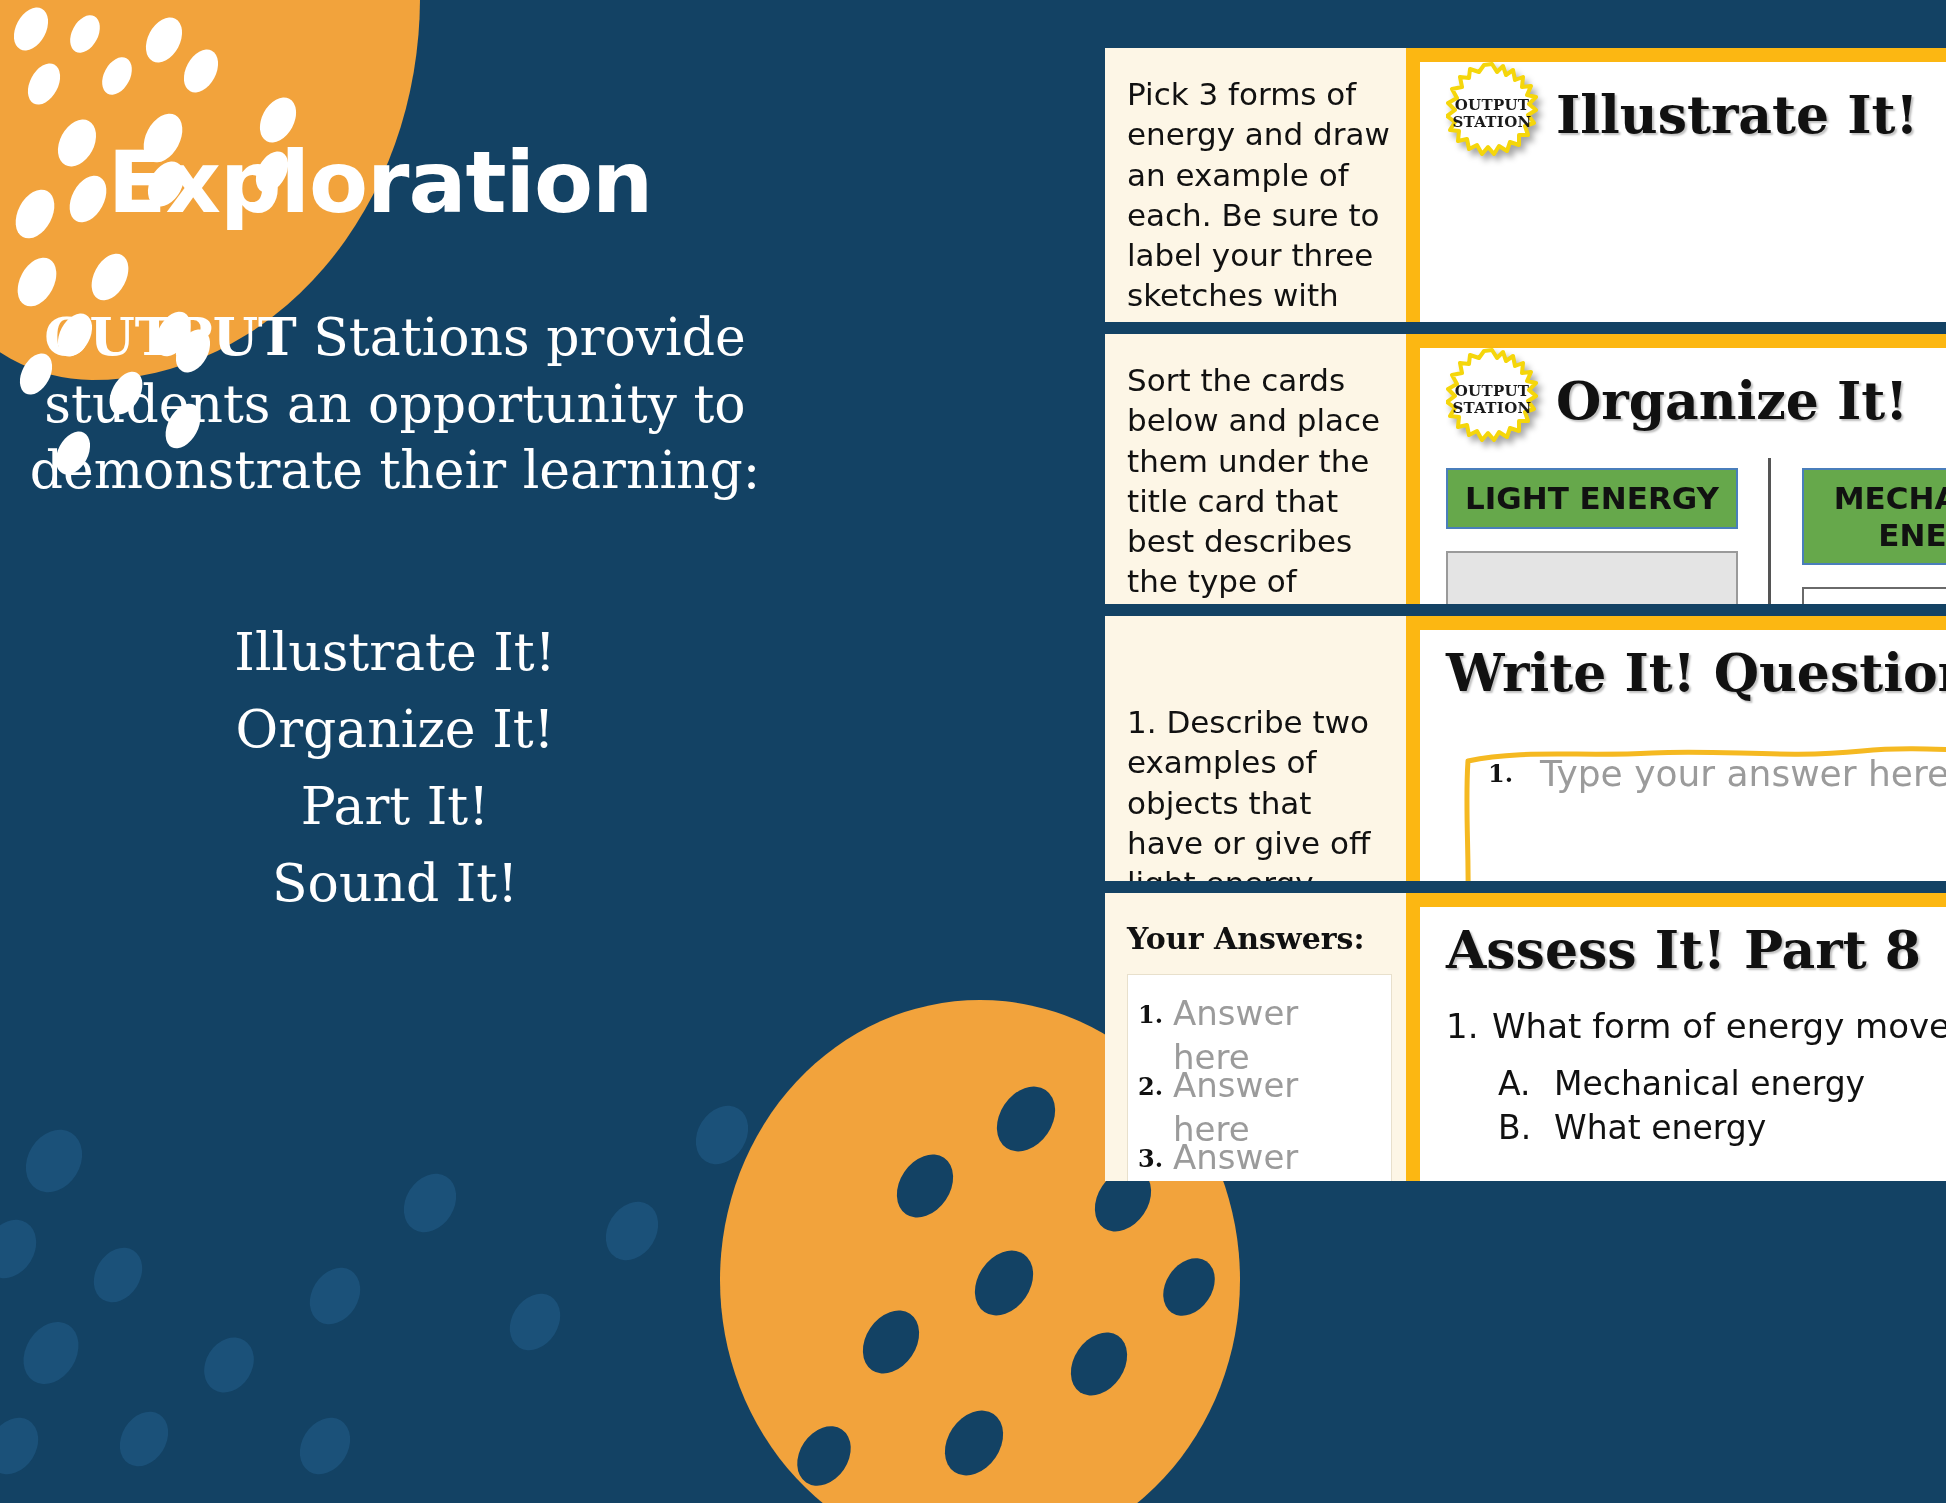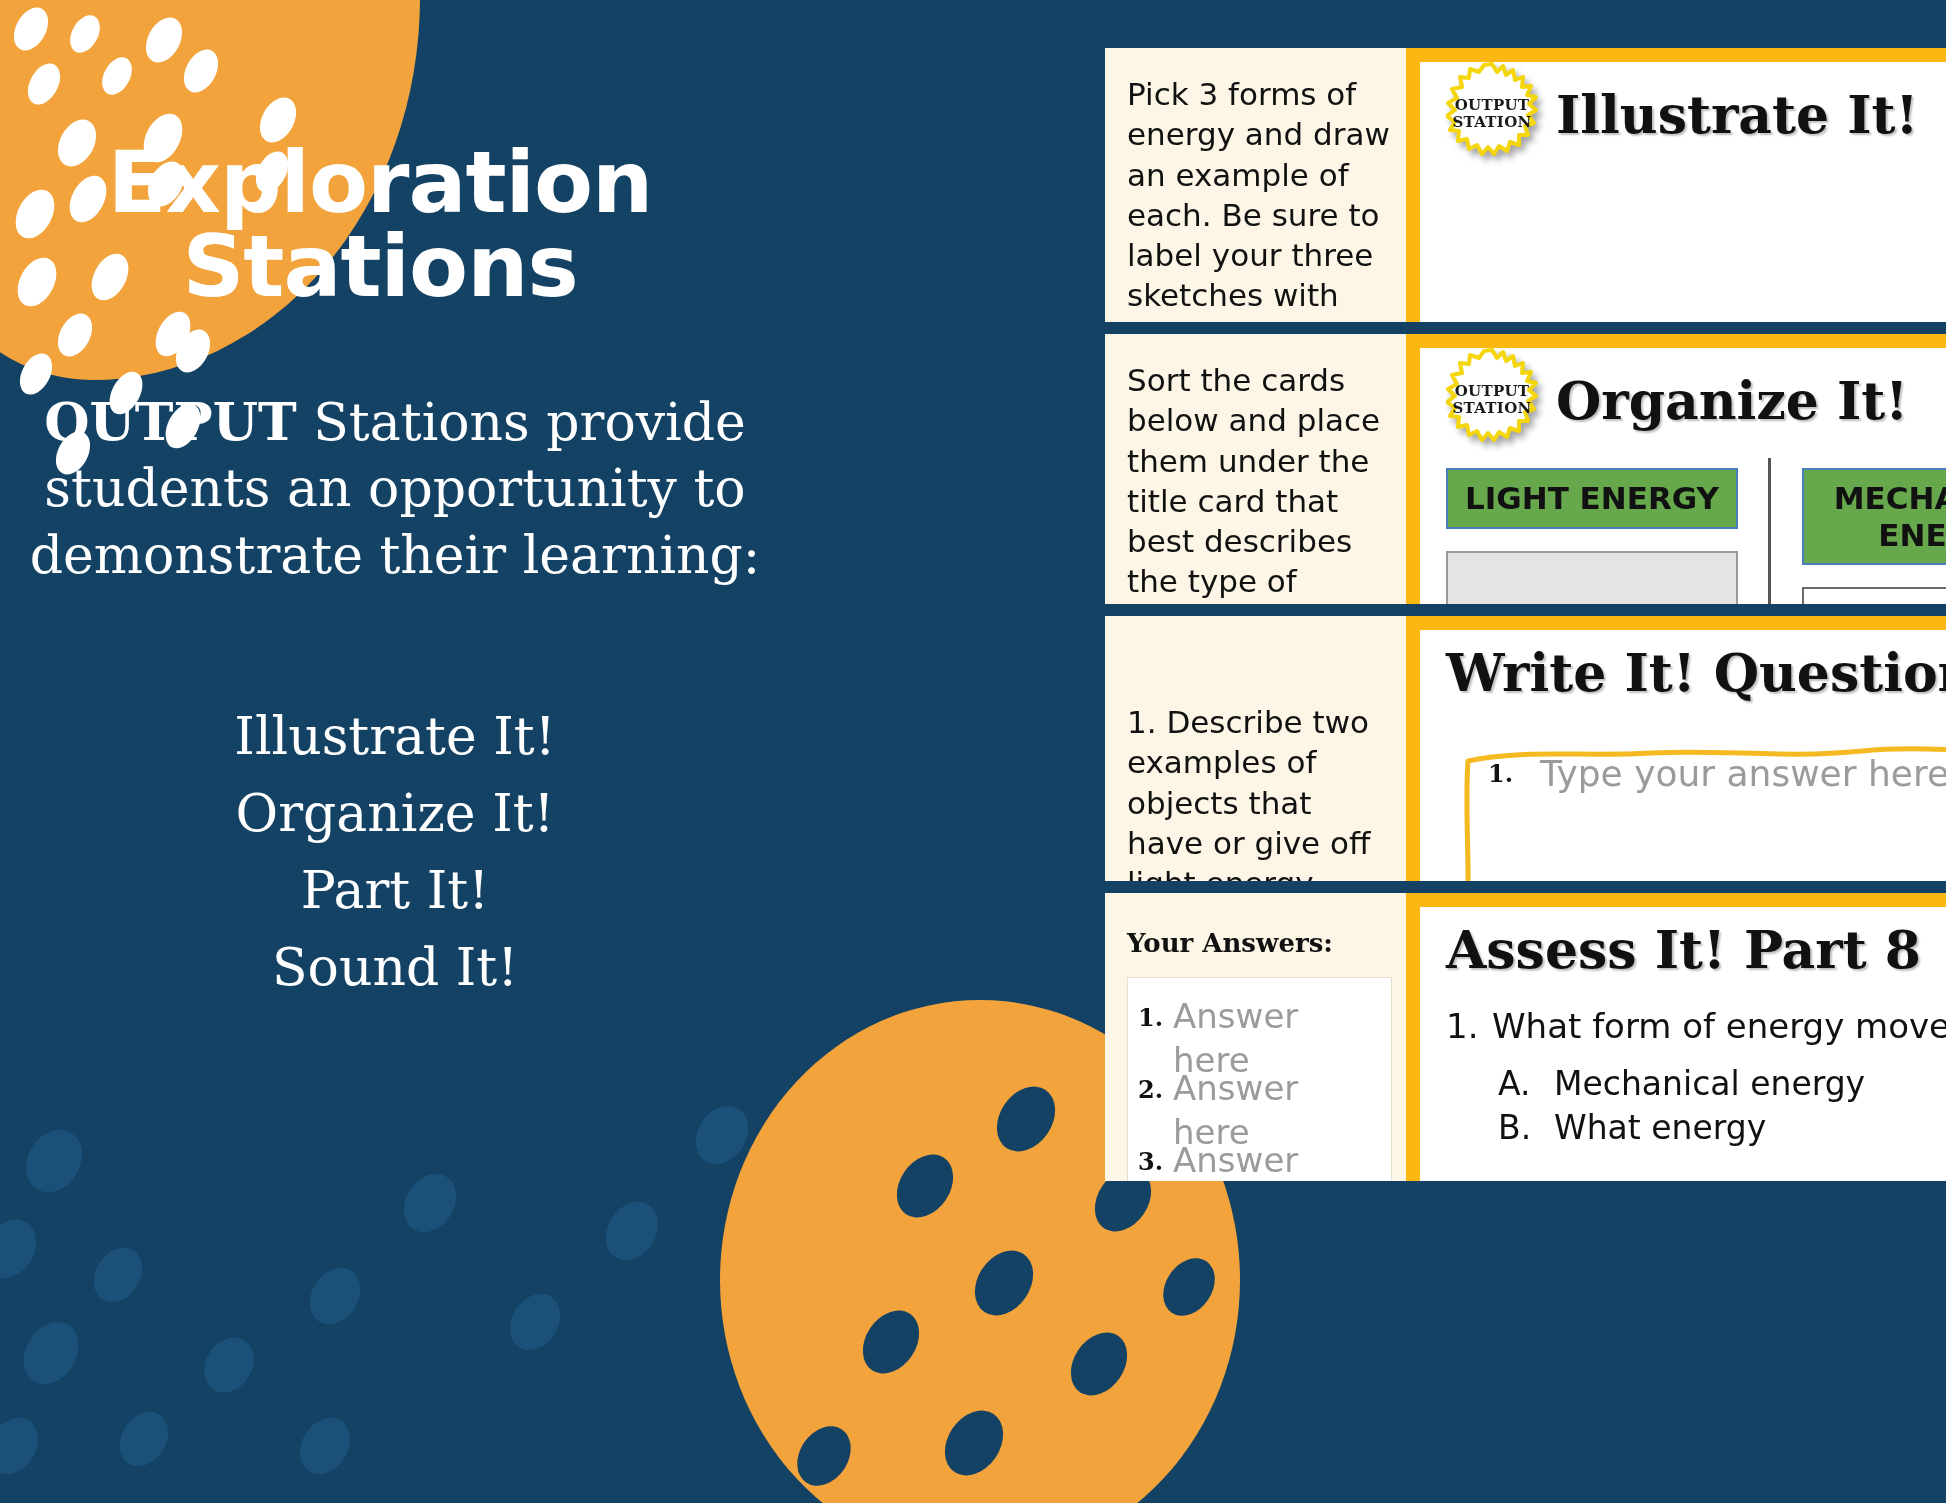"Stations" div { html: <div>Stations</div> -> none }
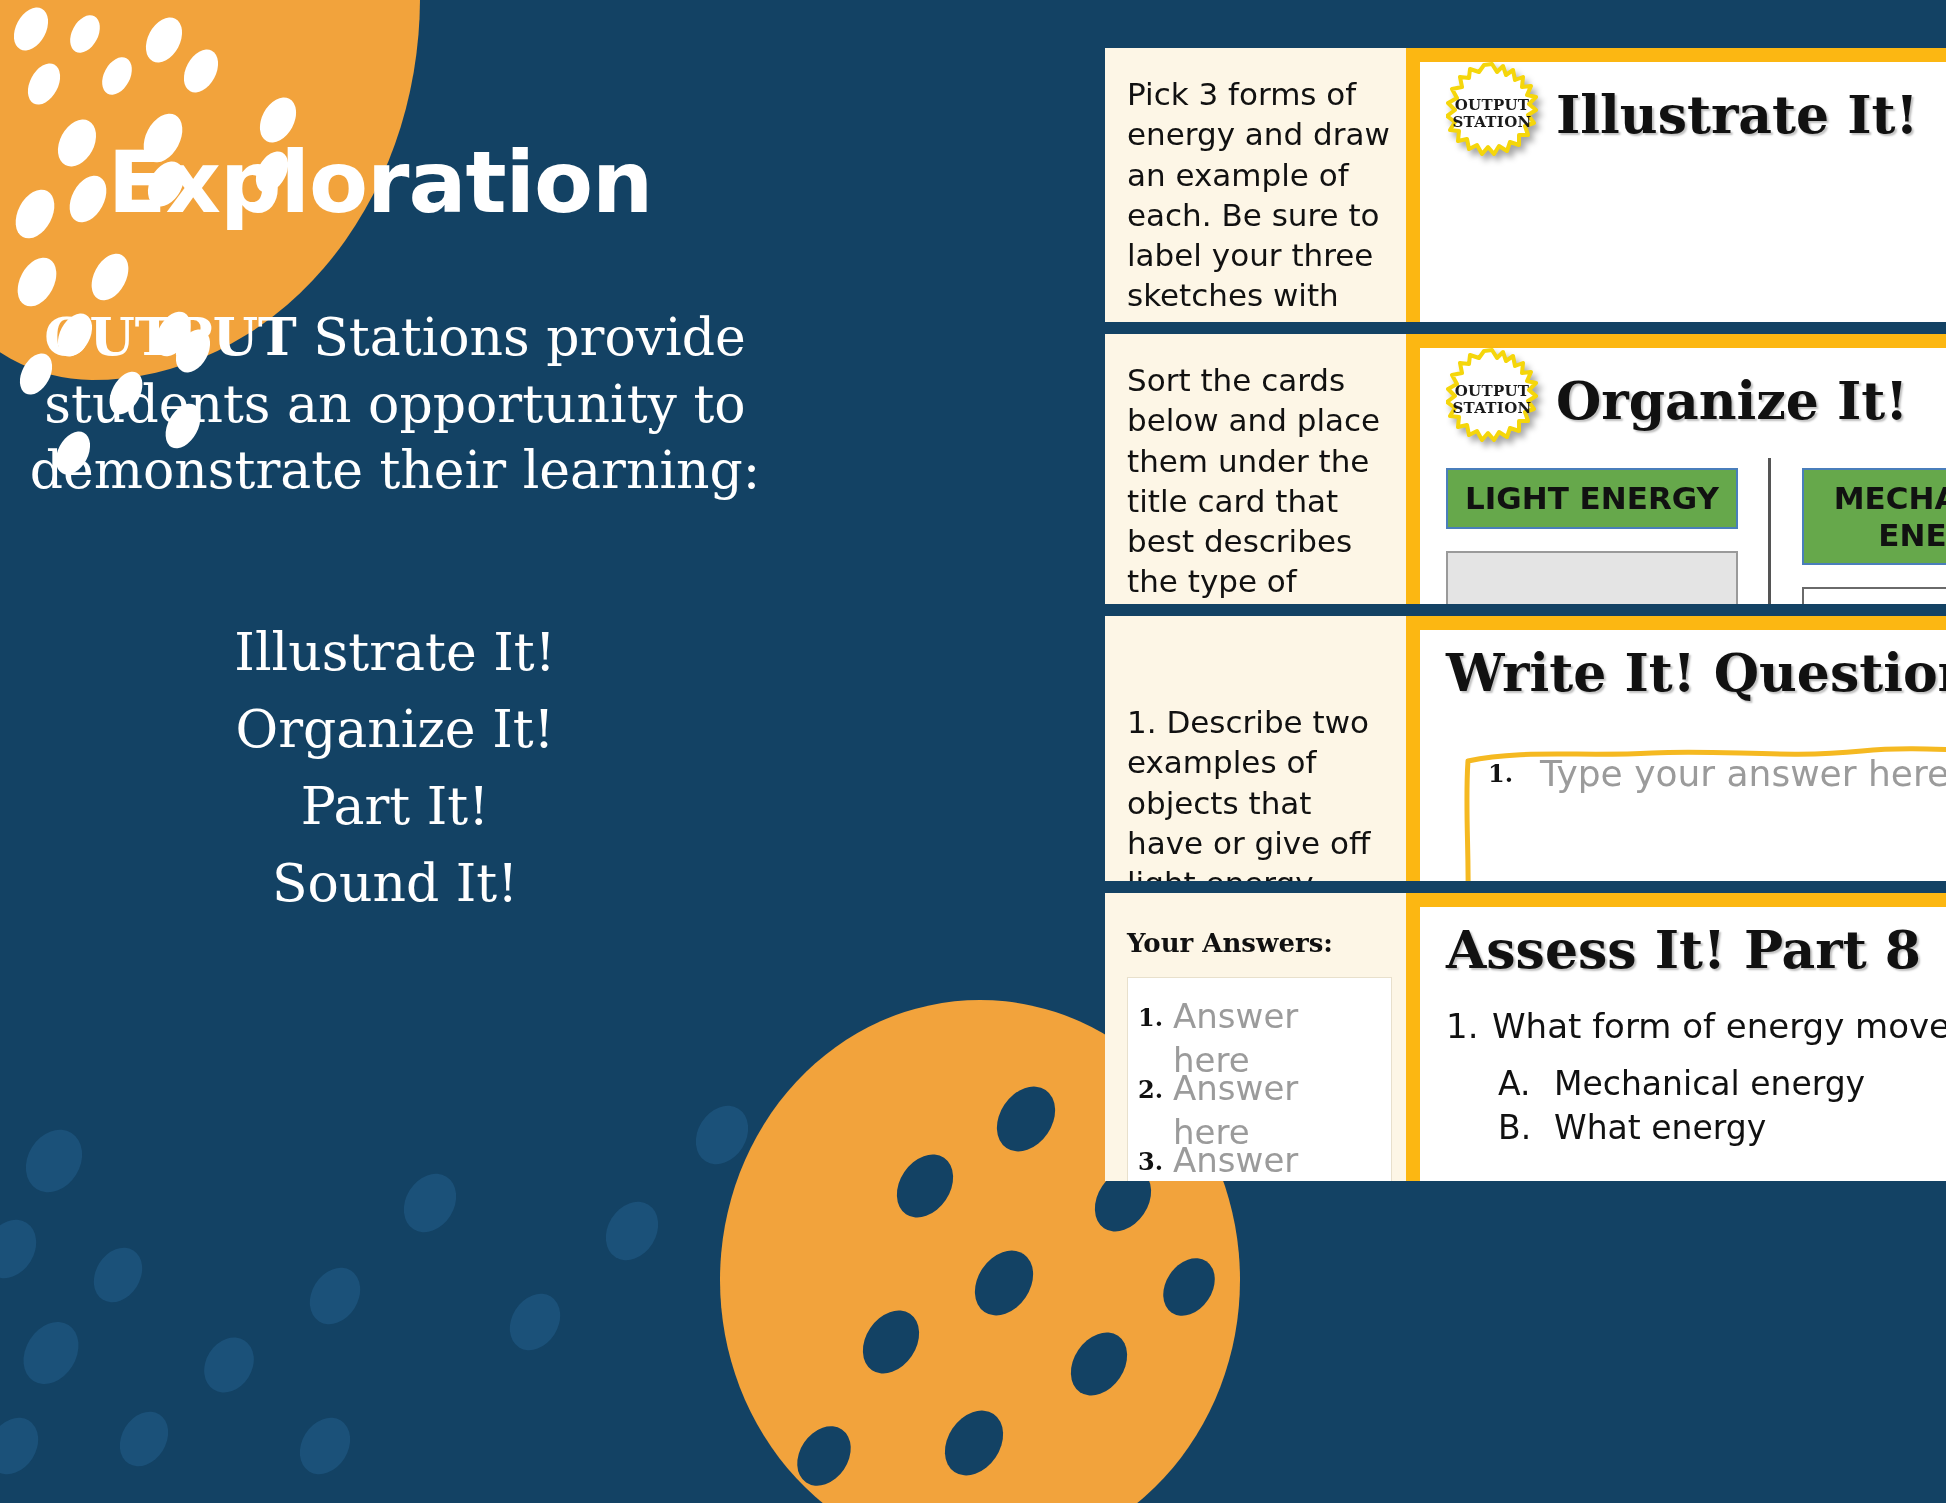"Your Answers:" .ya-title { font-size: 26px -> 30px; margin: 16px 0 16px 0 -> 8px 0 16px 0 }
